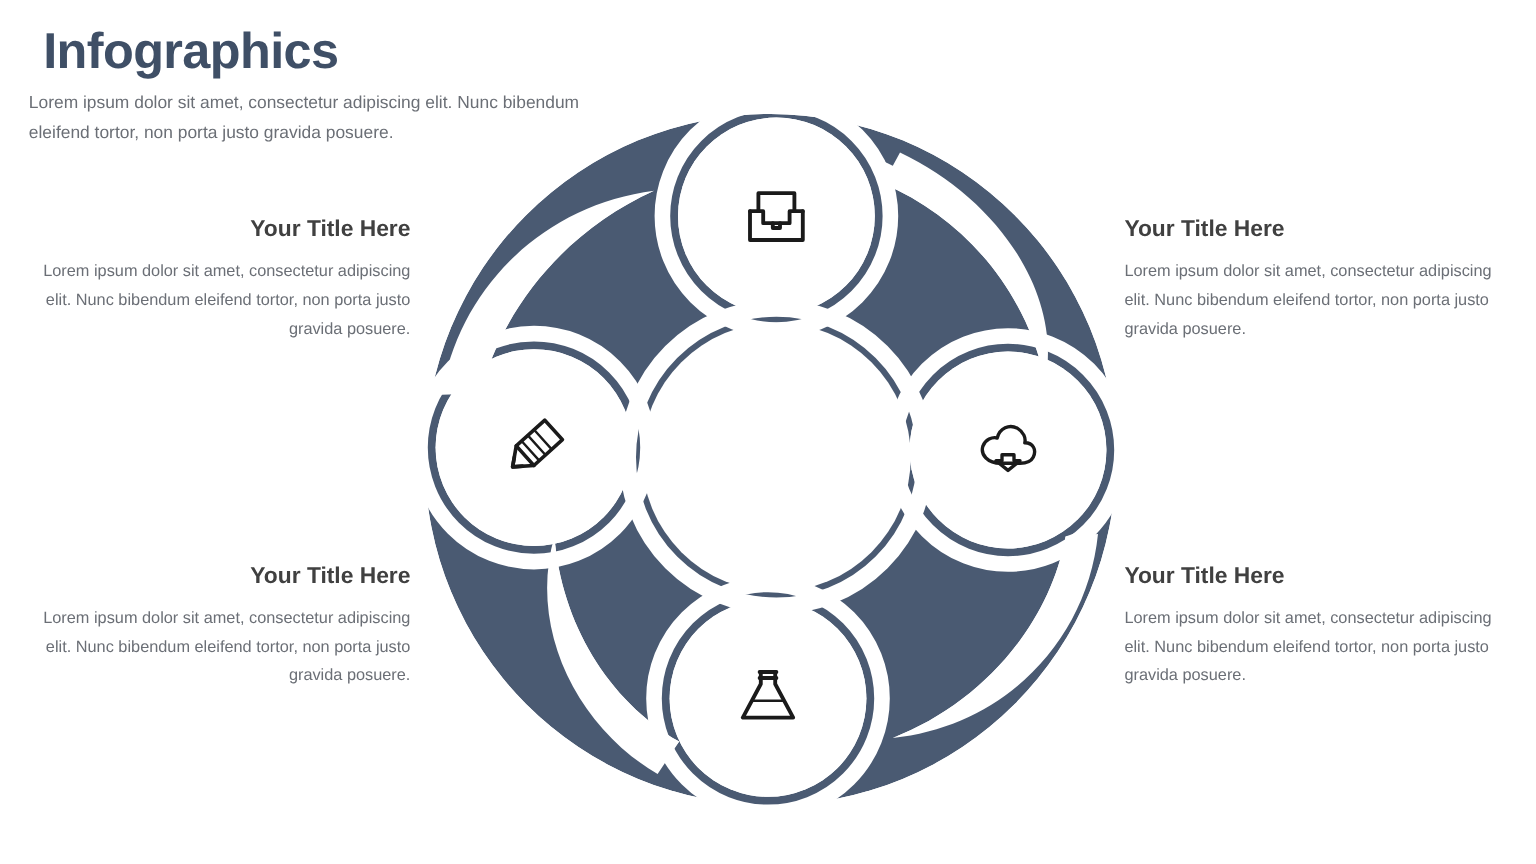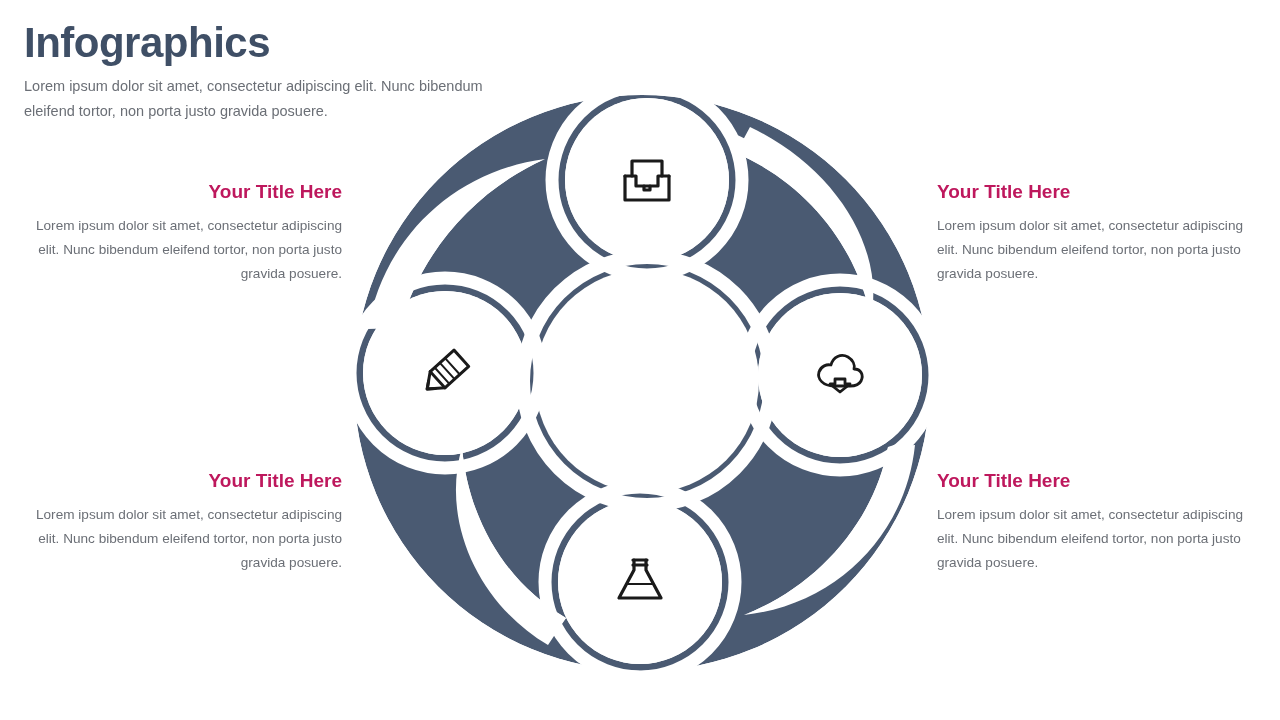"Infographics" #page-title { margin: 0 0 8px 0 -> 0 0 8px 12px }
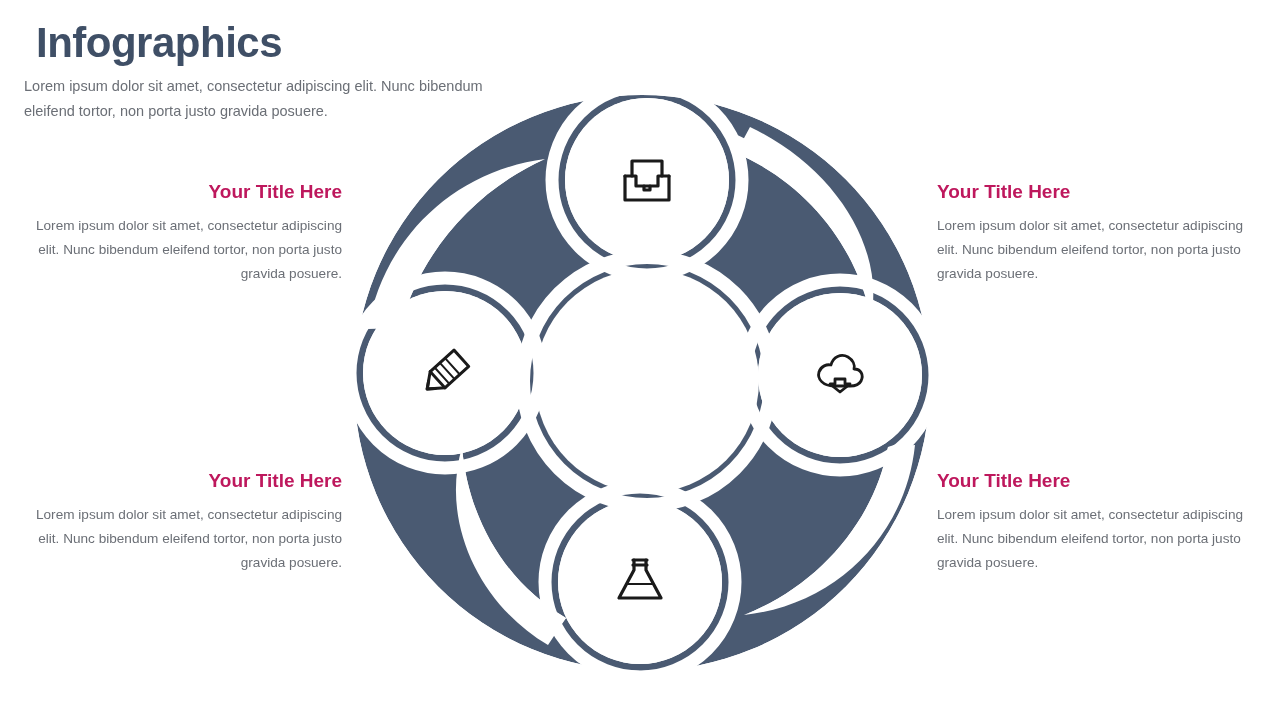"Your Title Here" .text-block .tb-title { color: #be185d -> #404040 }
